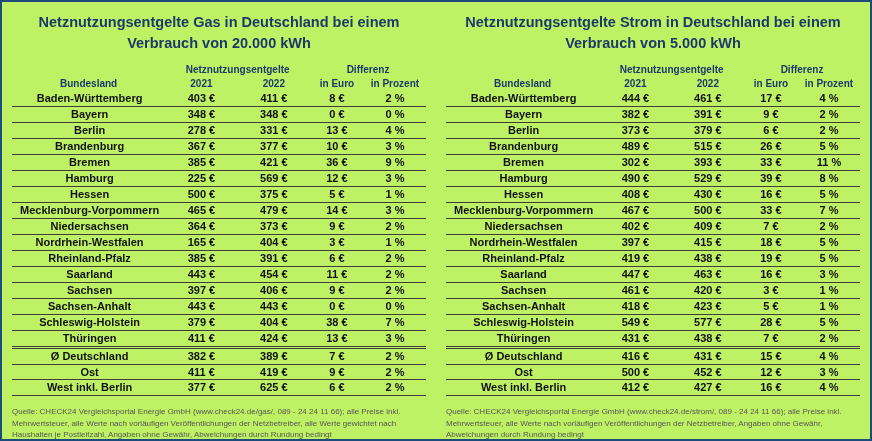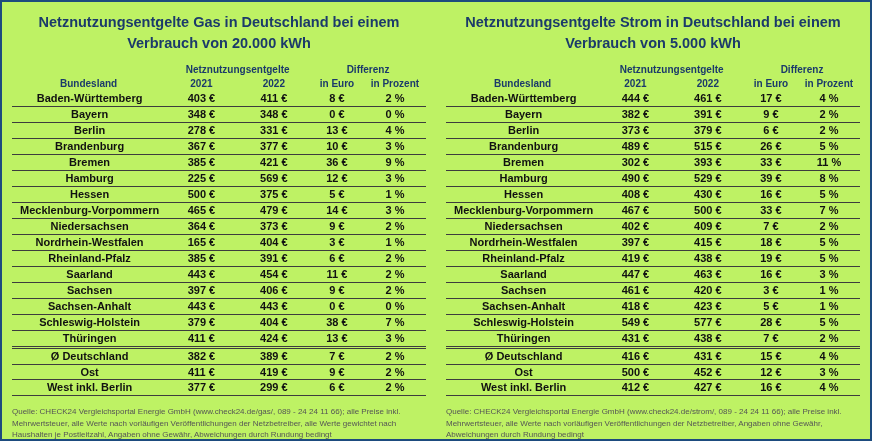"299 €" td { text: 299 -> 625 }
